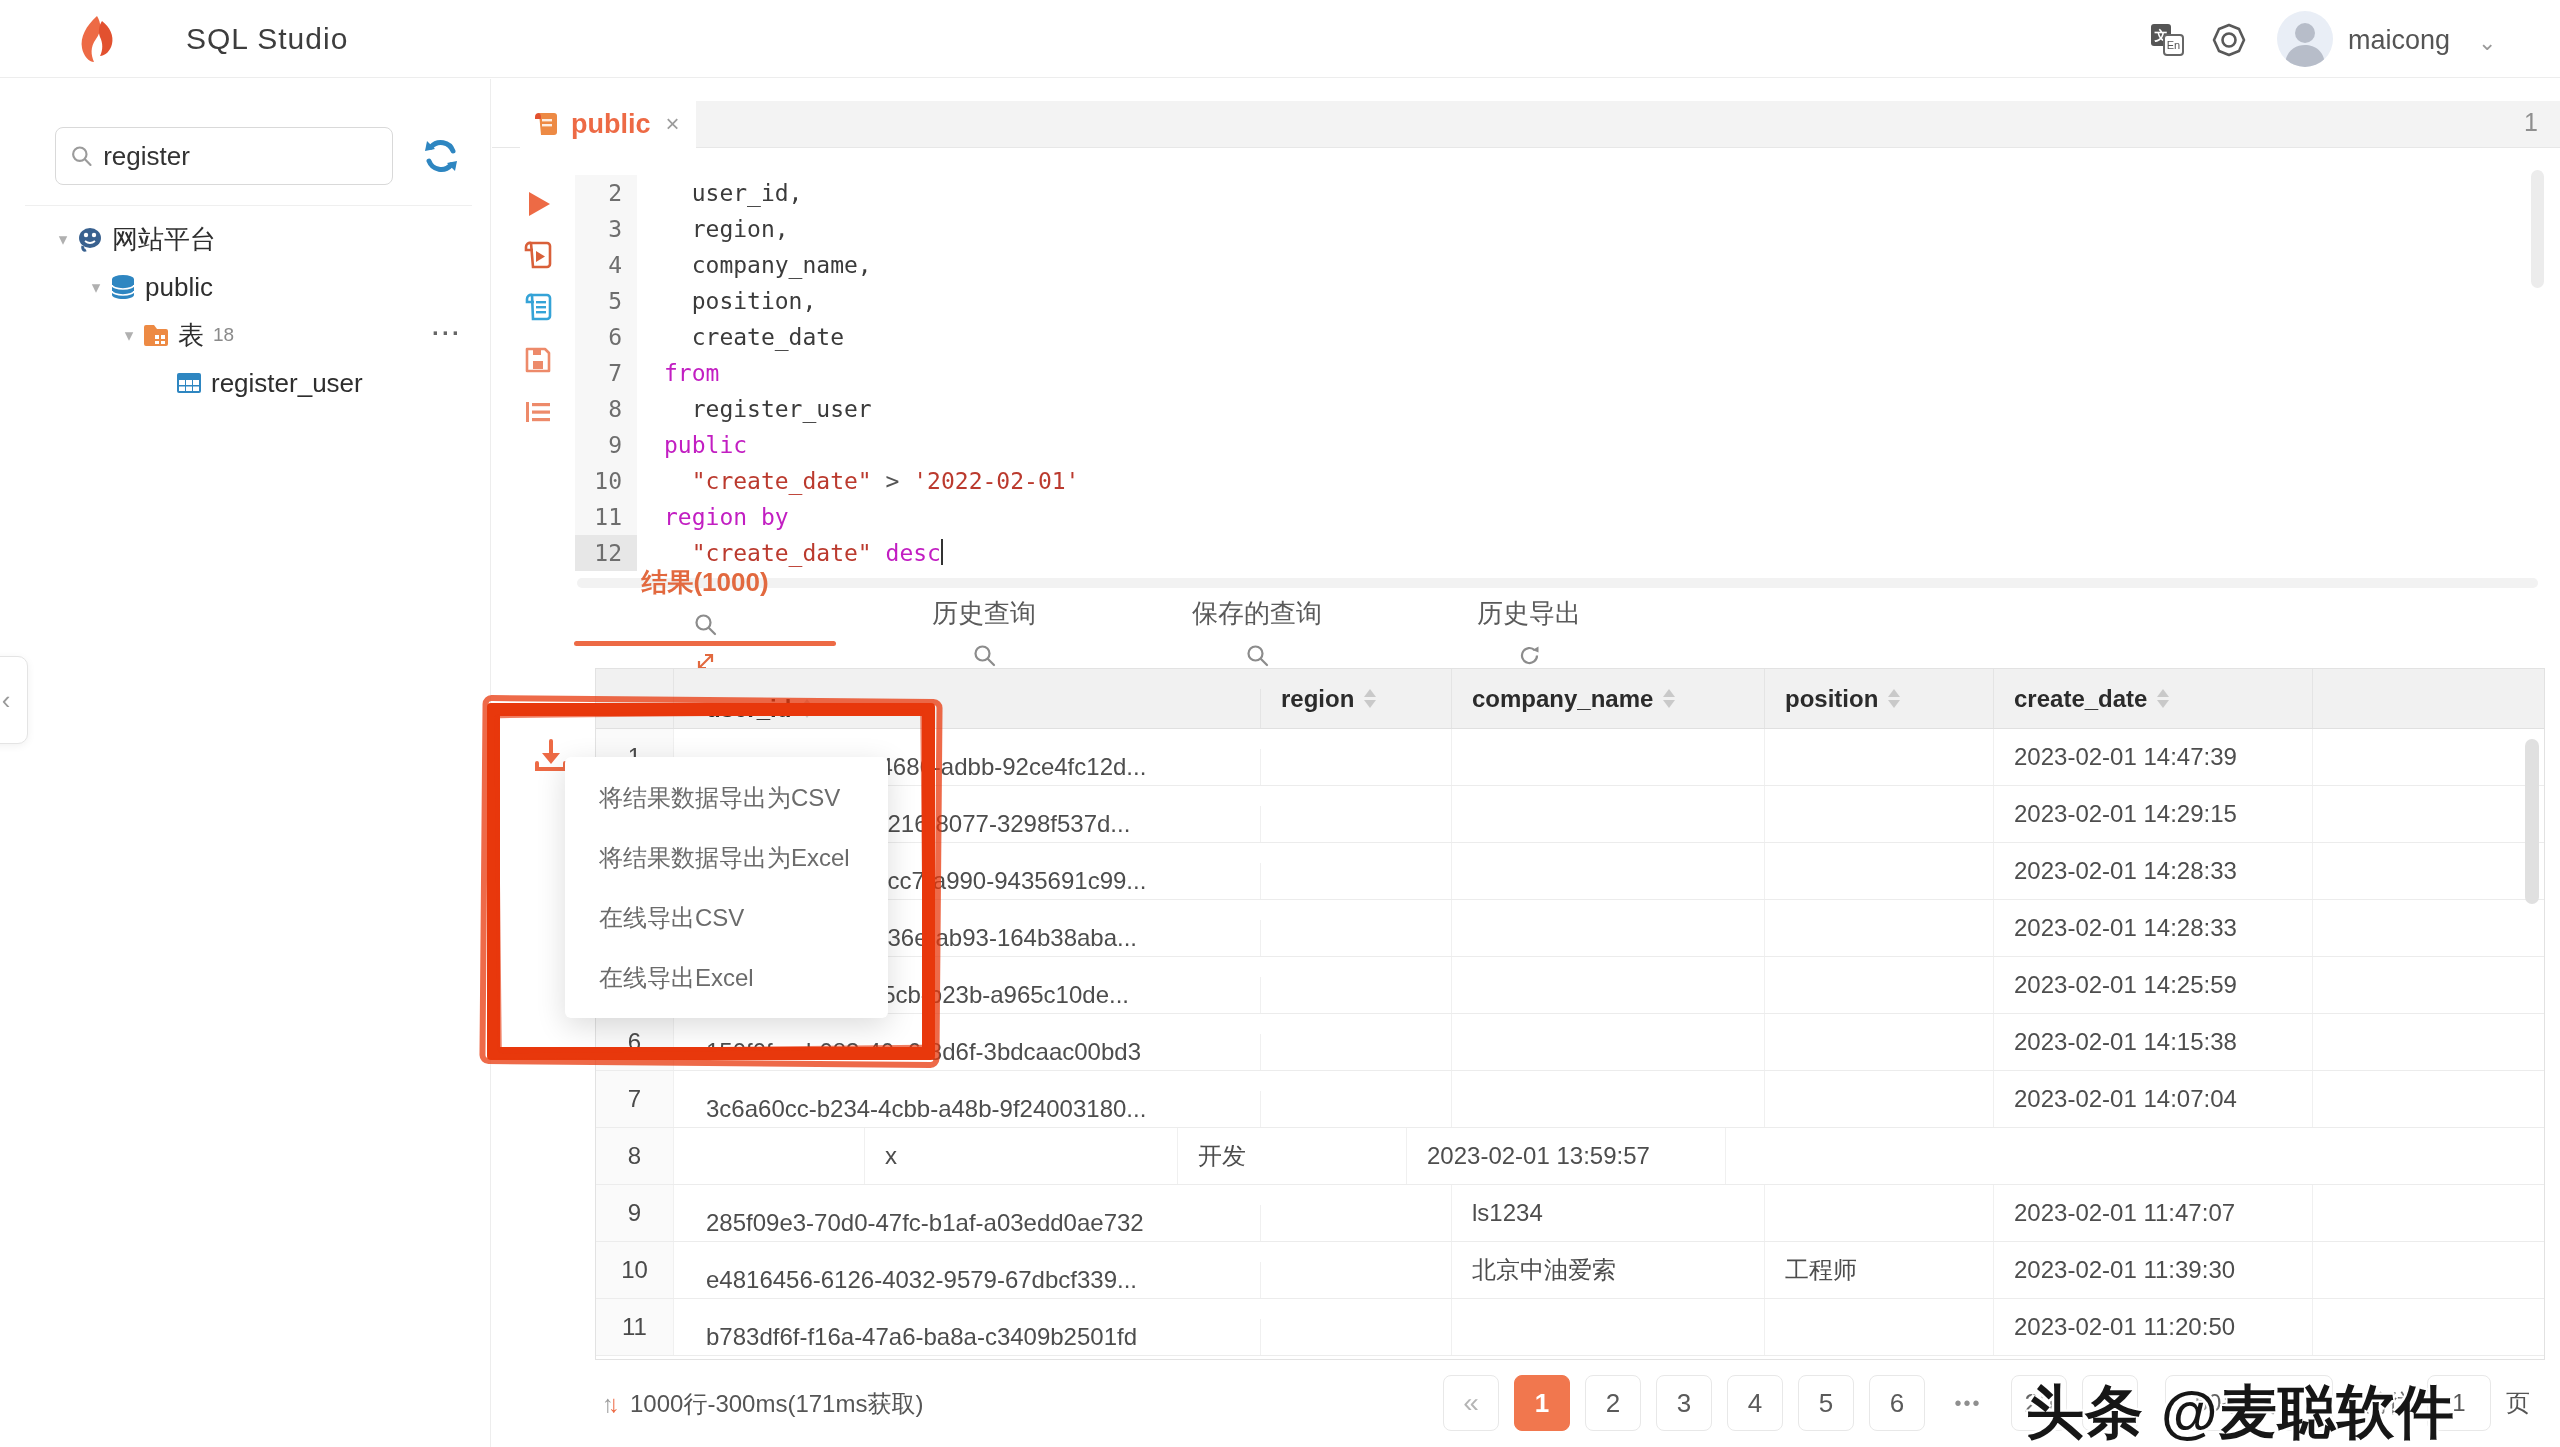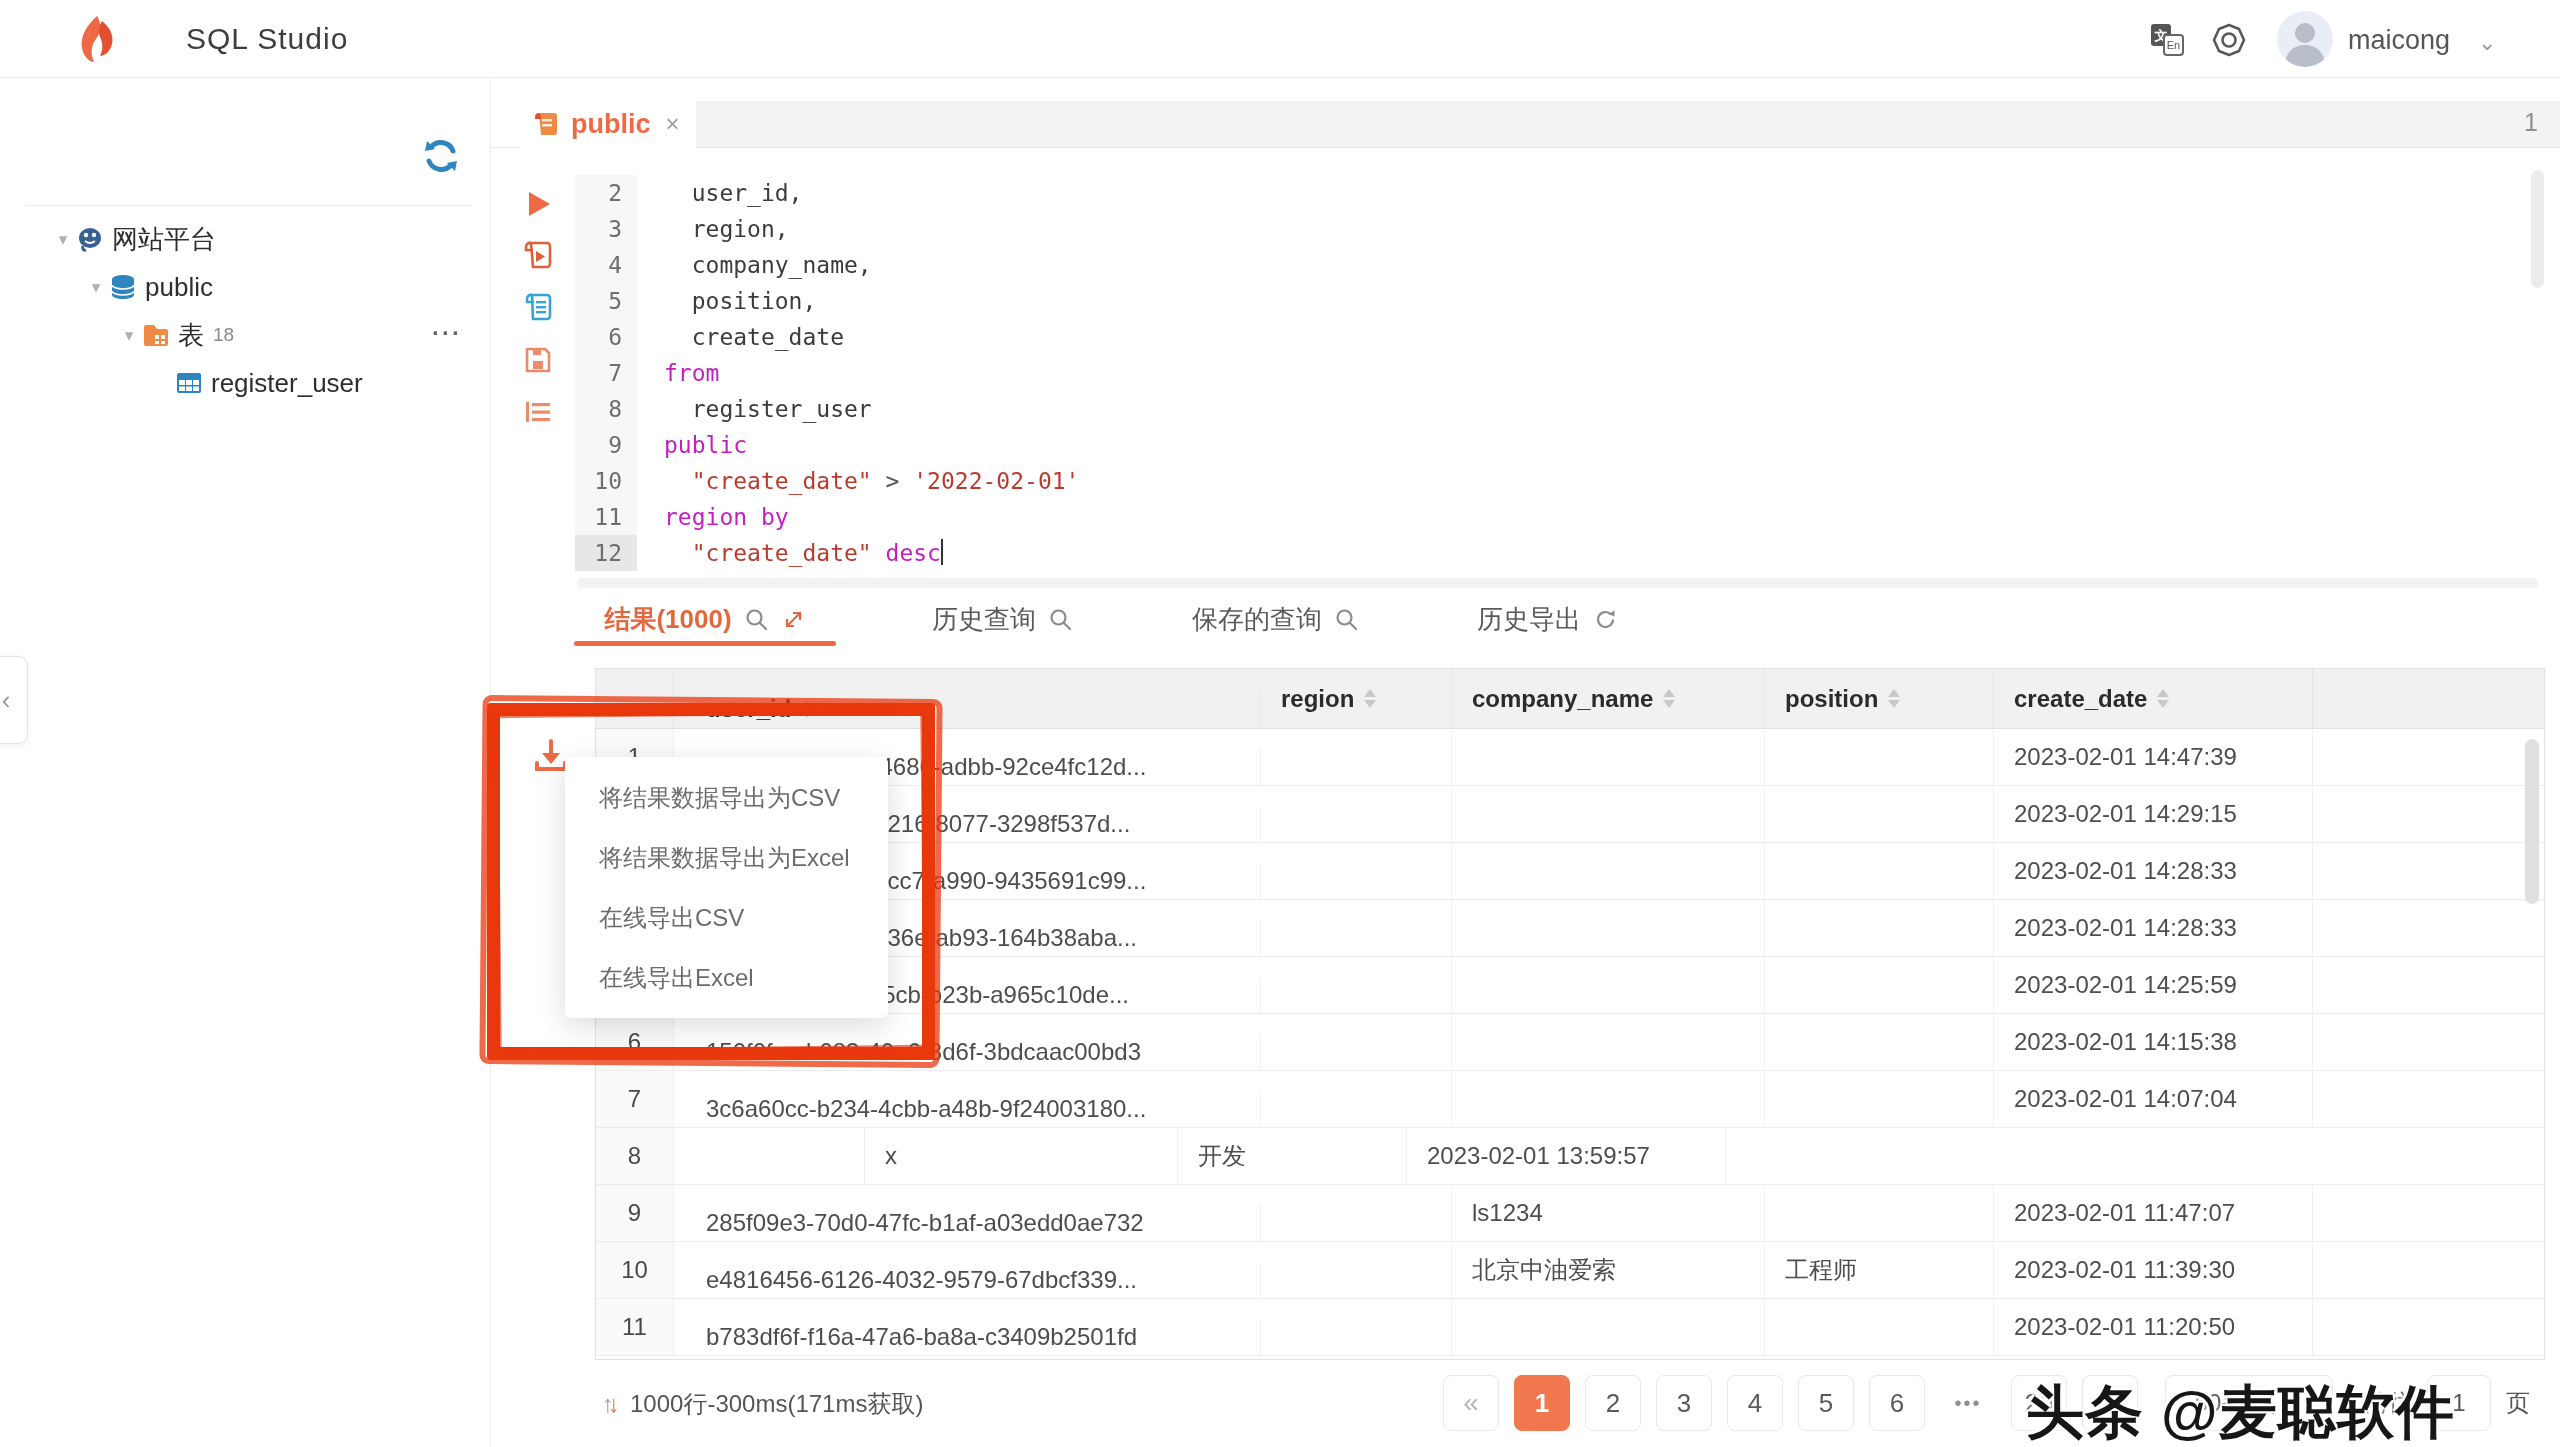"register" div.search-box { html: none -> <div> <svg> <circle></circle> <line></line> </svg> <input> </div> }
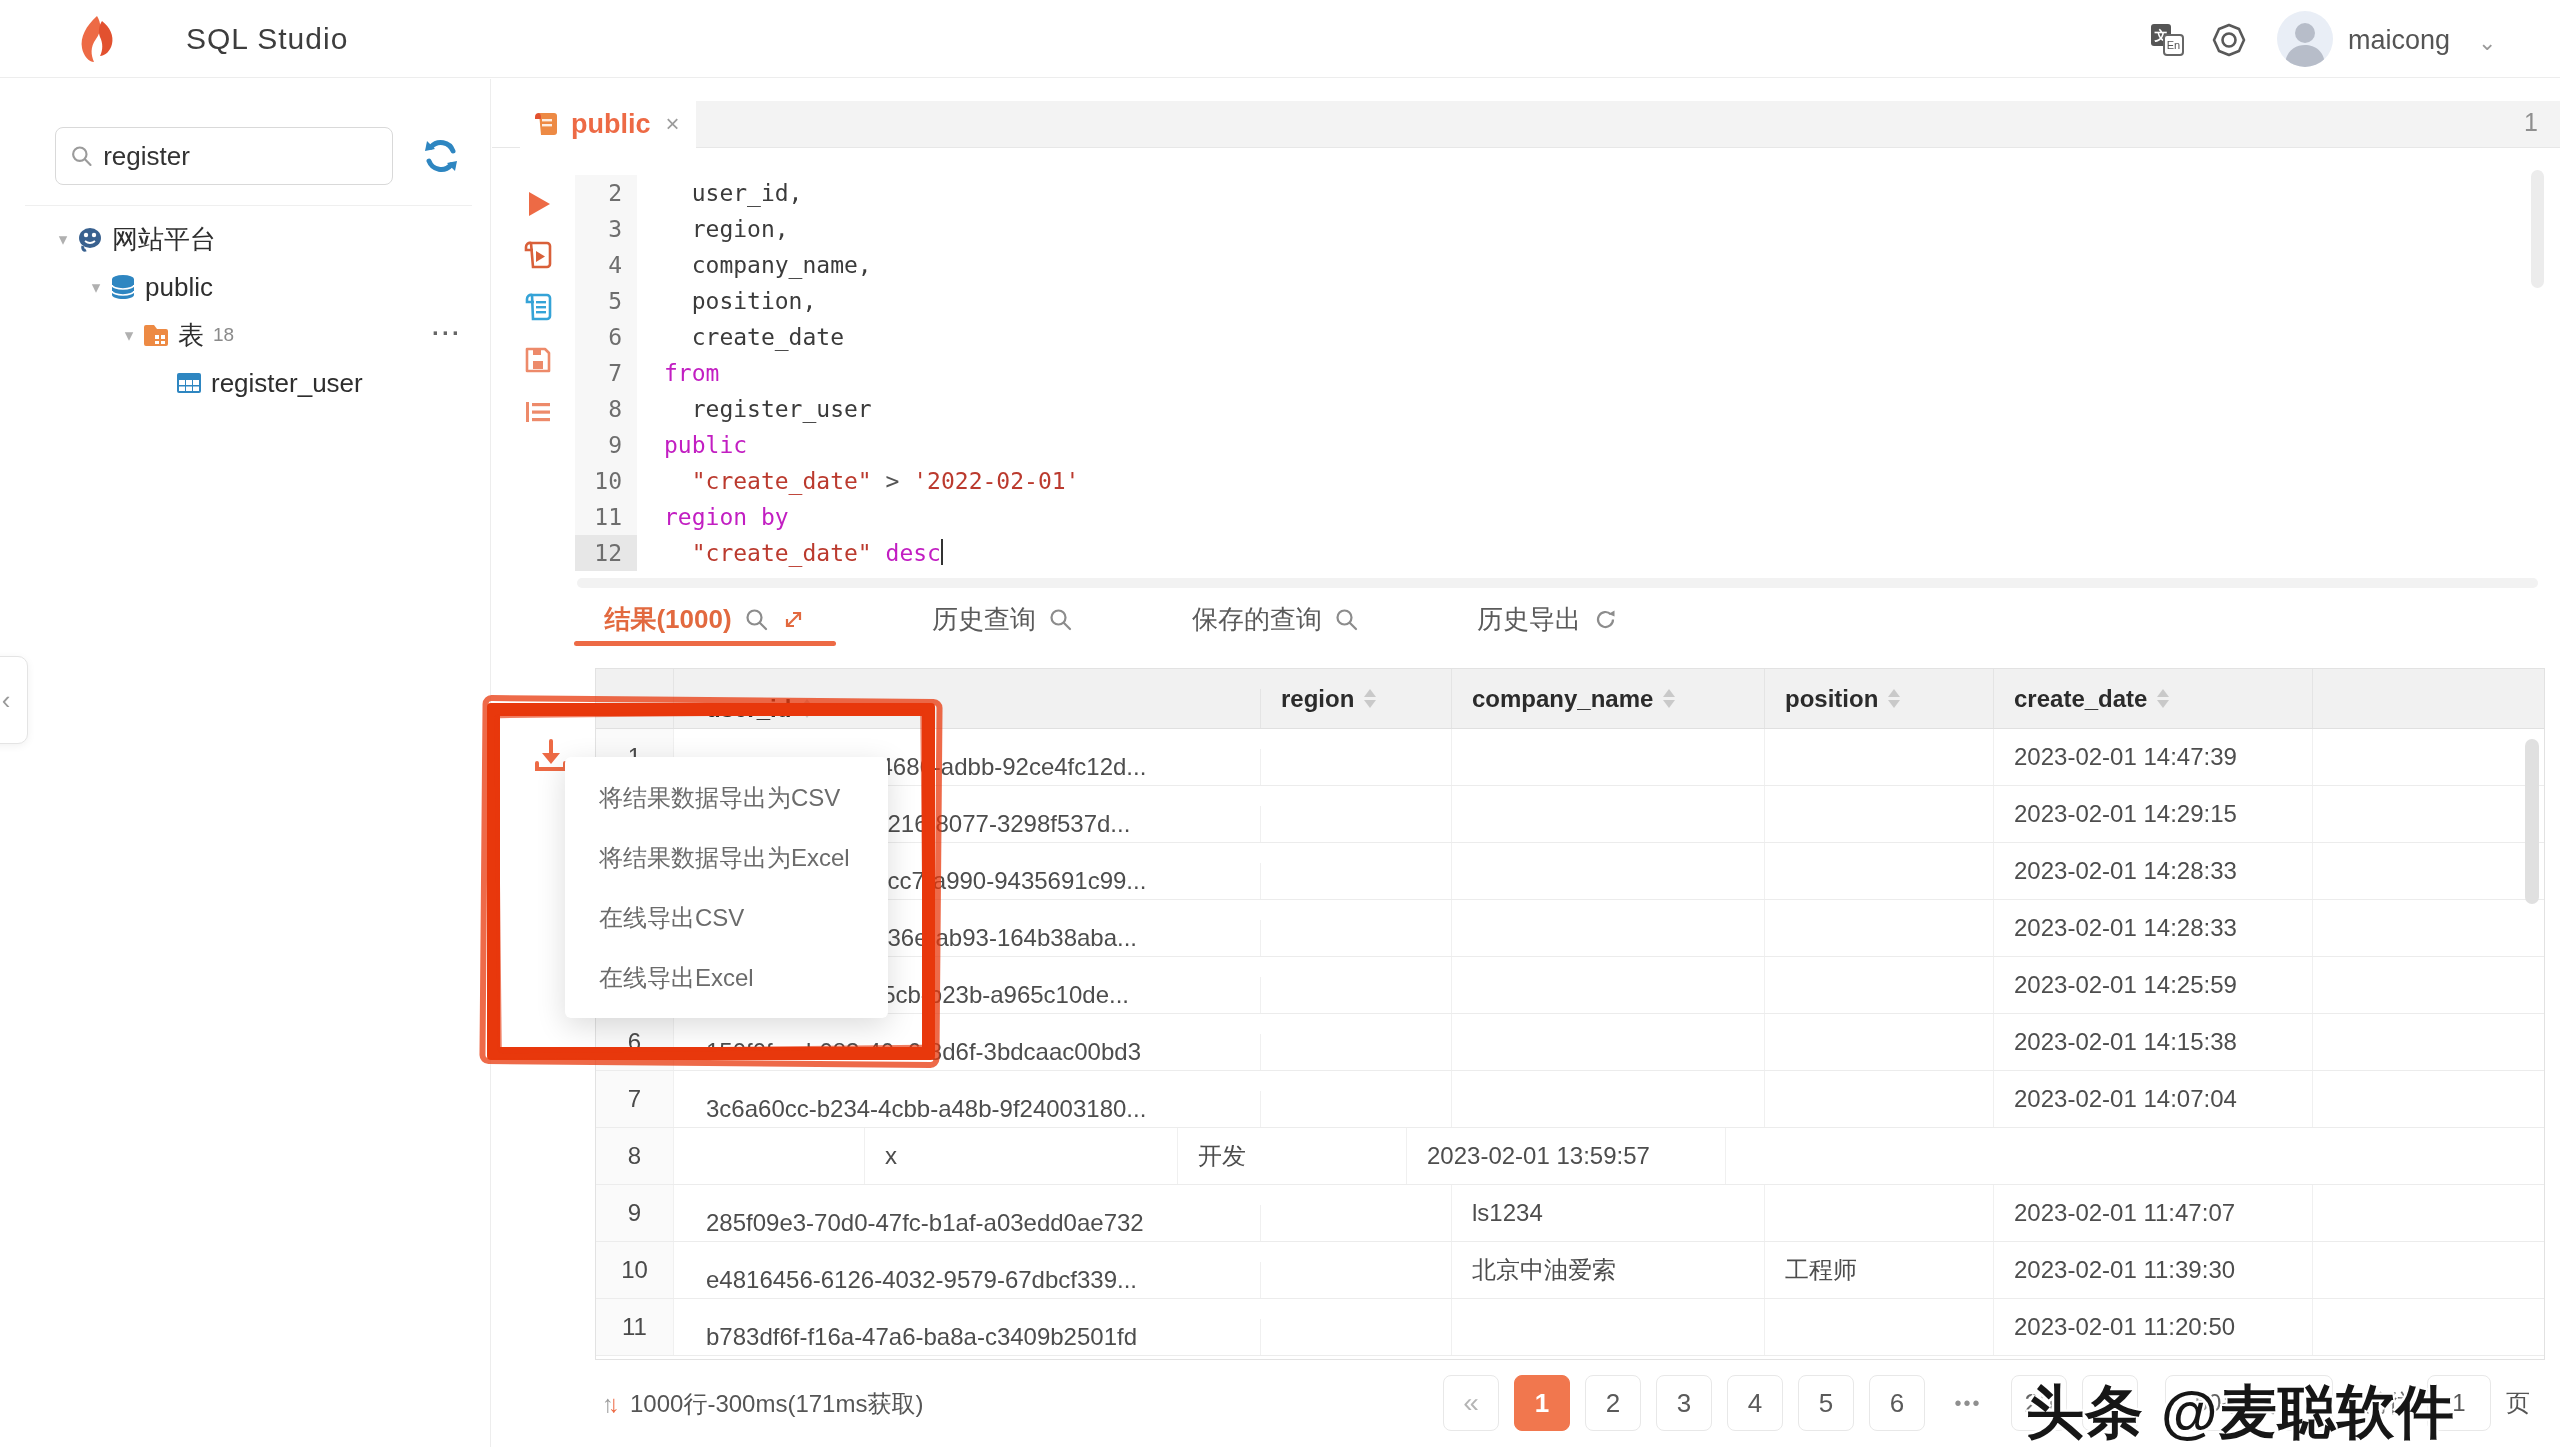"结果(1000)" .rtab { flex-direction: none -> column }
